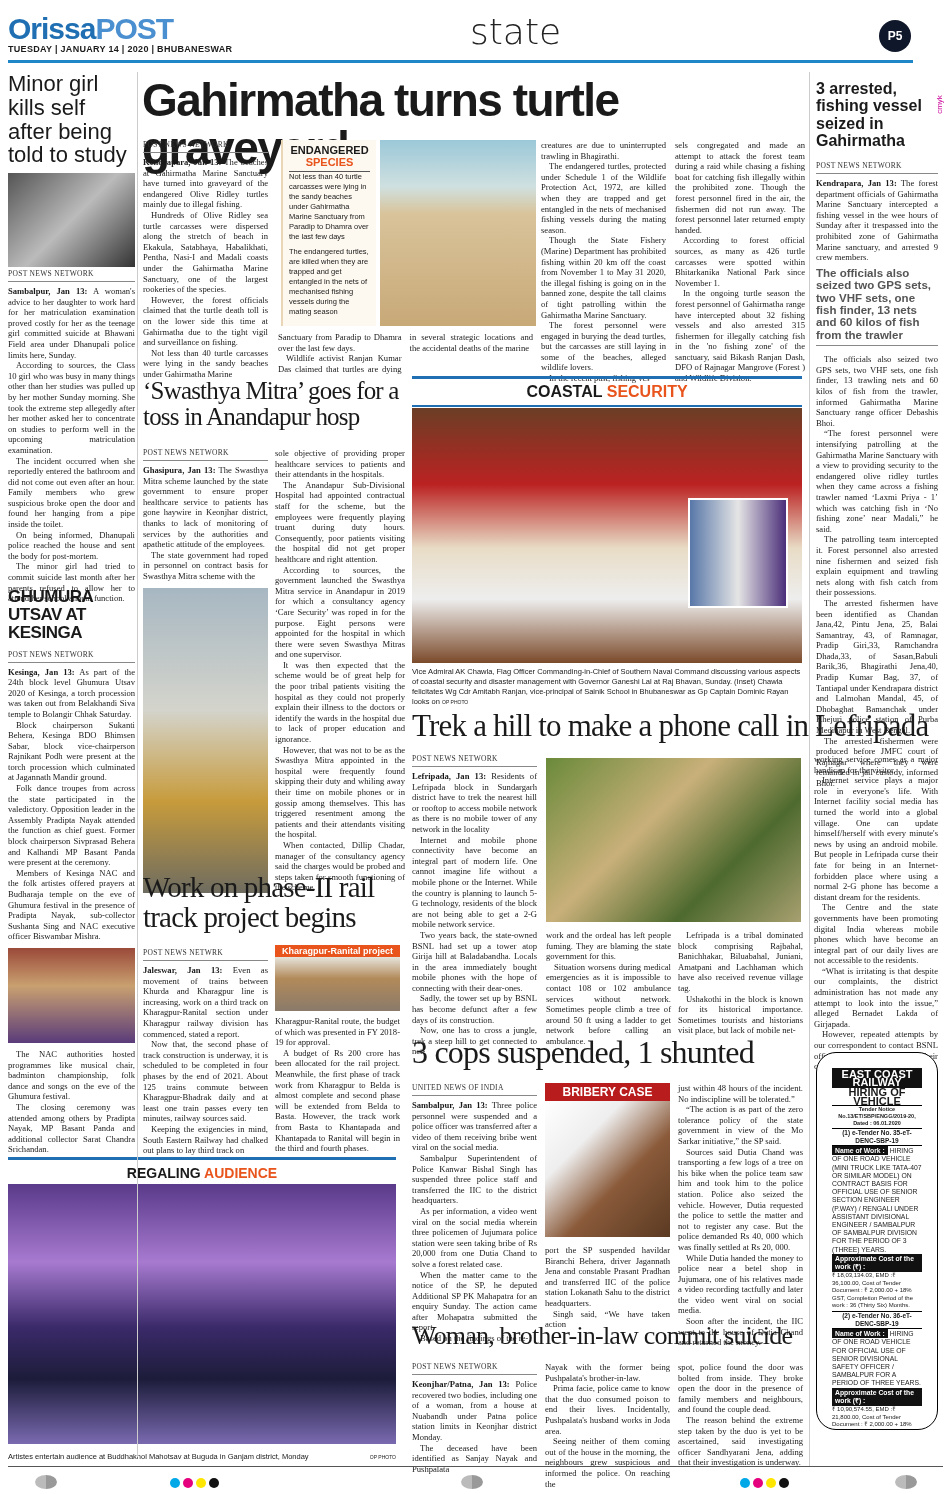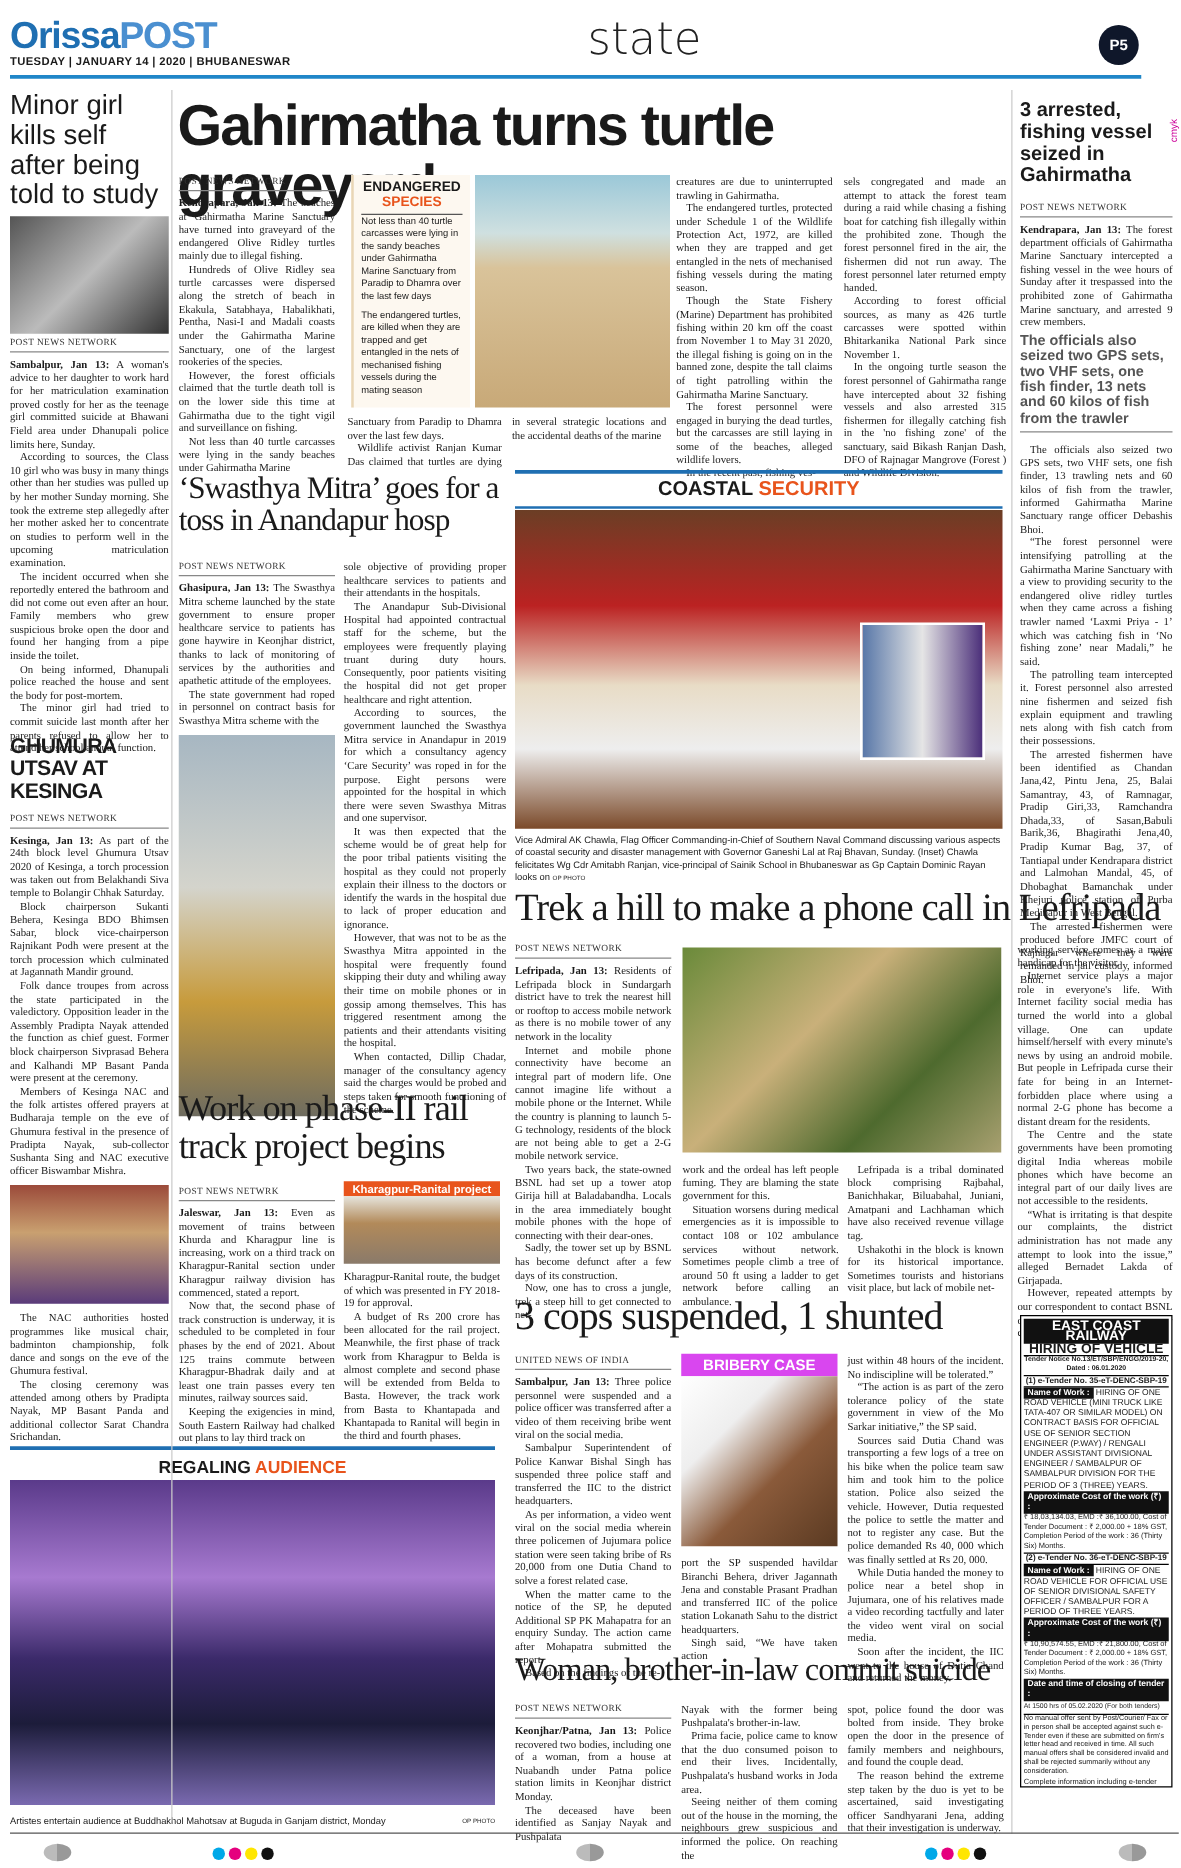"creatures are due to uninterrupted" p.first { text: Gahirmatha -> Bhagirathi }
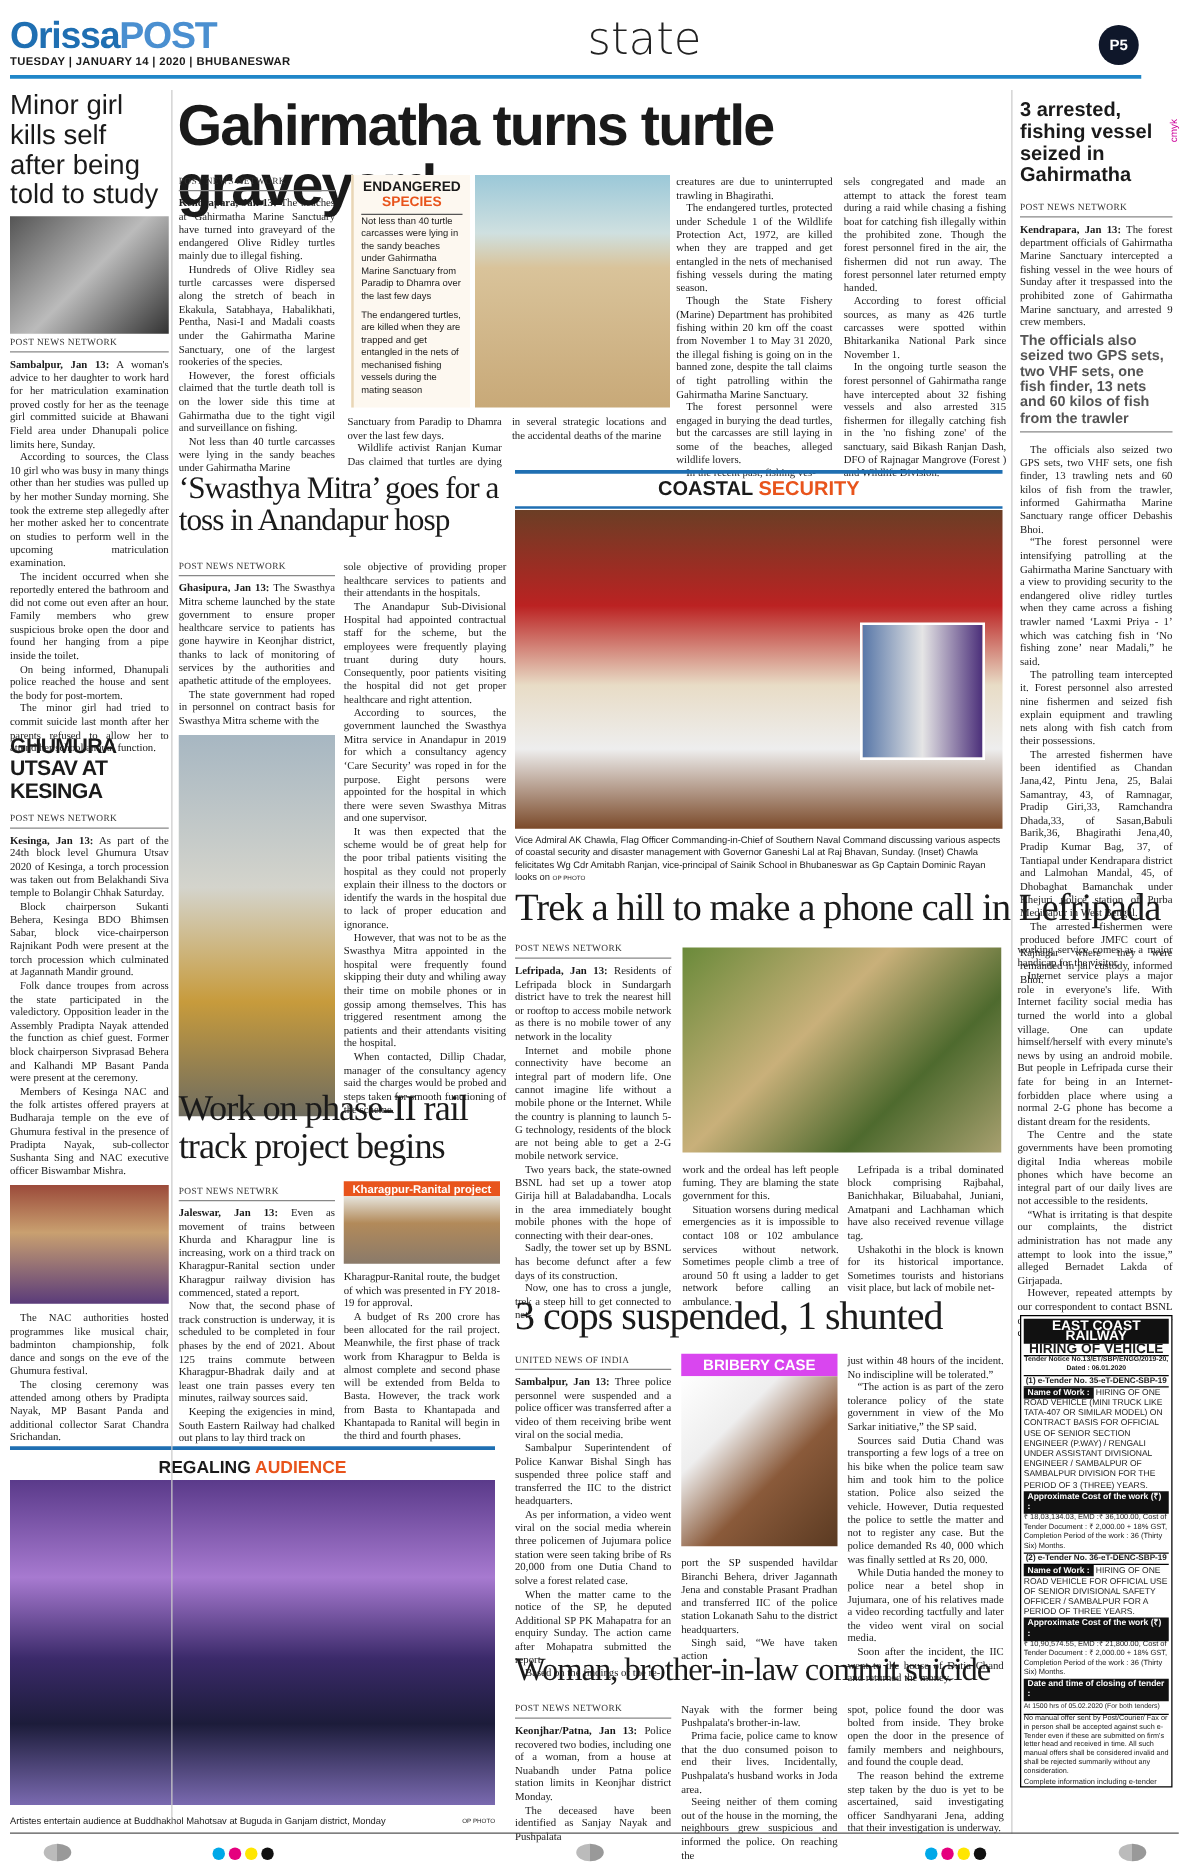"EAST COAST RAILWAY" div.abs { border-radius: none -> 20px; padding: 2px -> 15px }
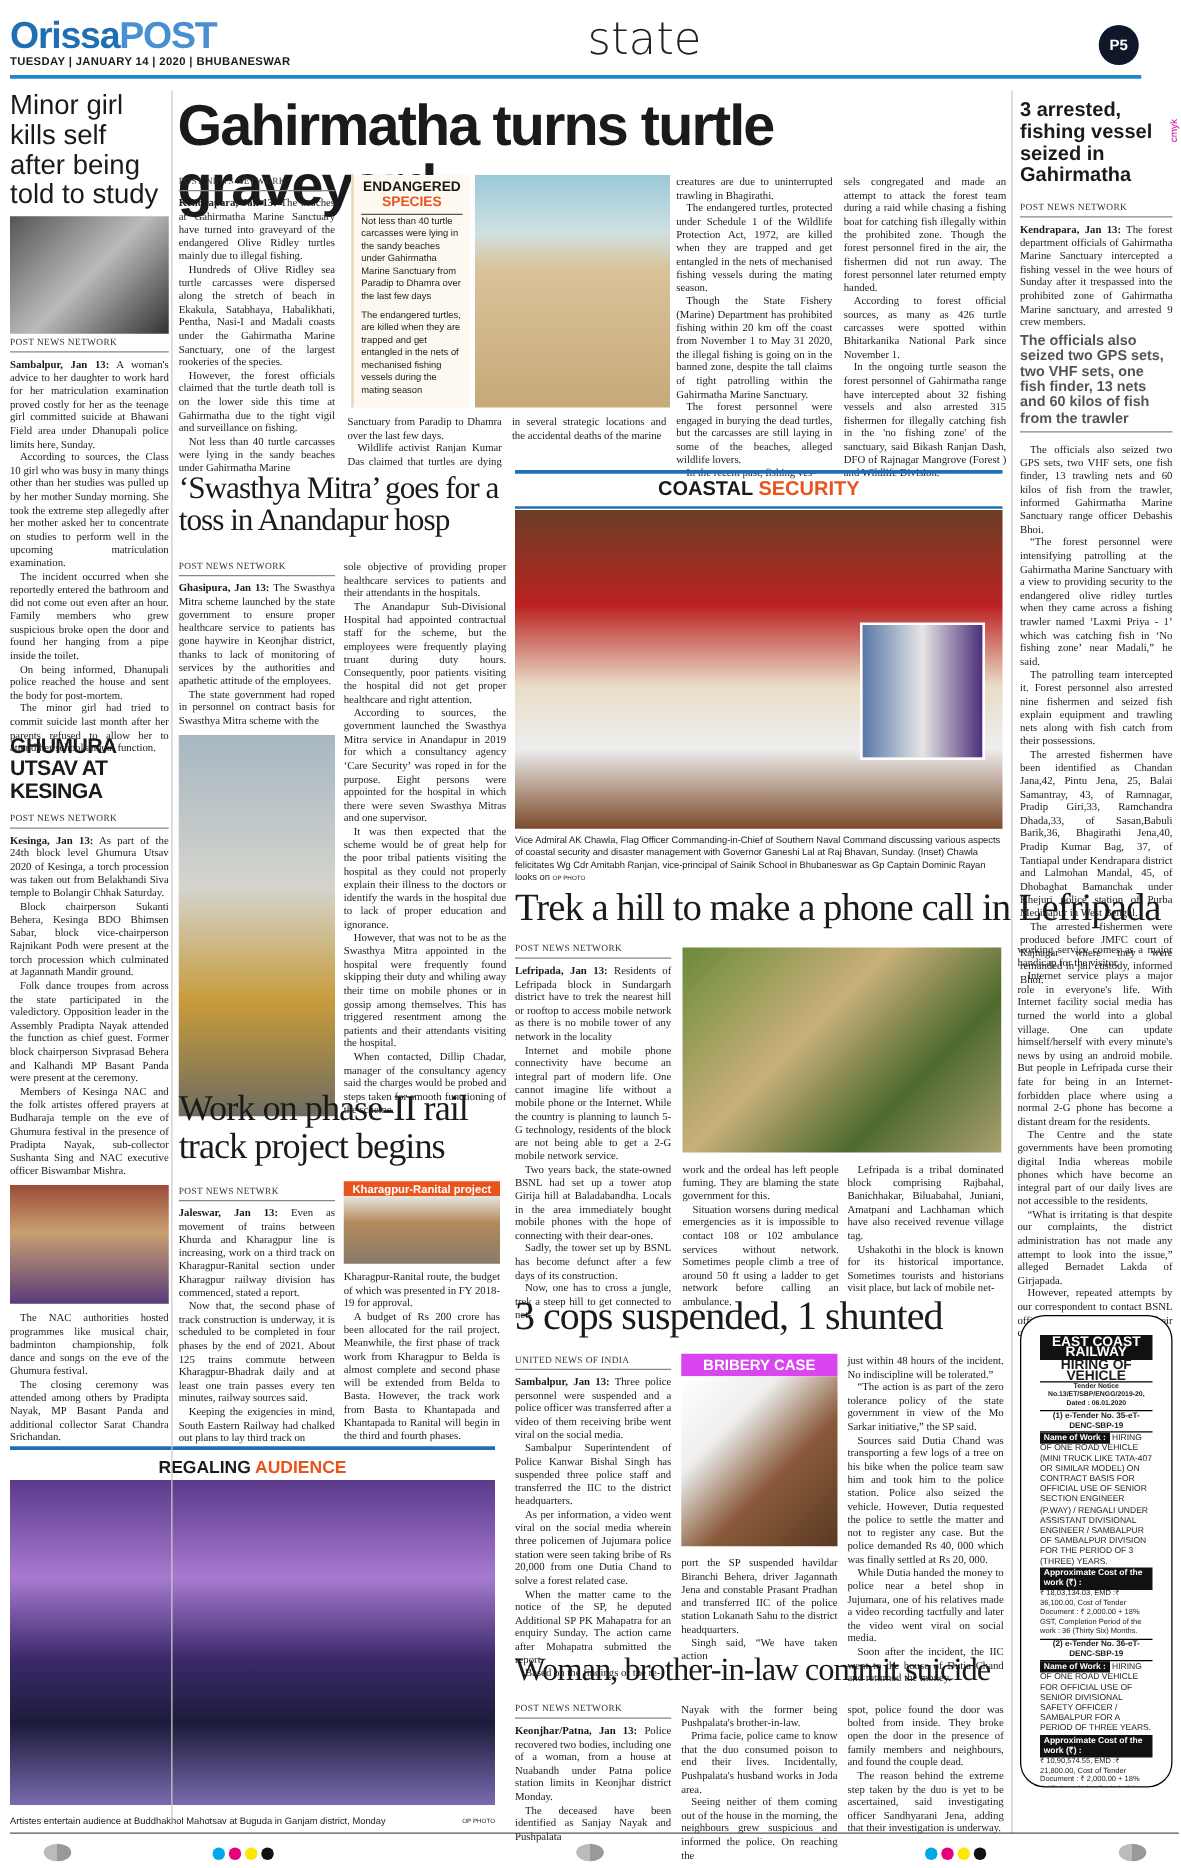"BRIBERY CASE" div.boxhead { background: #d946ef -> #b91c1c }
